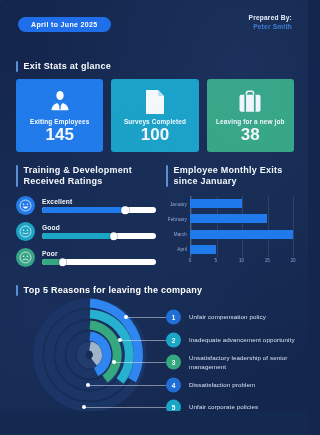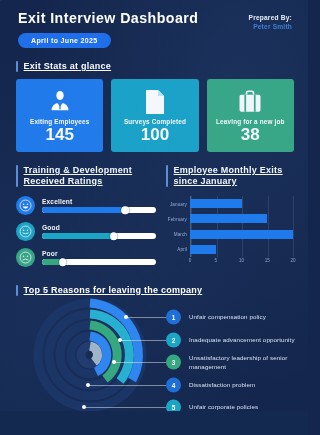"Exit Interview Dashboard" div.title { html: <div>Exit Interview Dashboard</div> -> none }
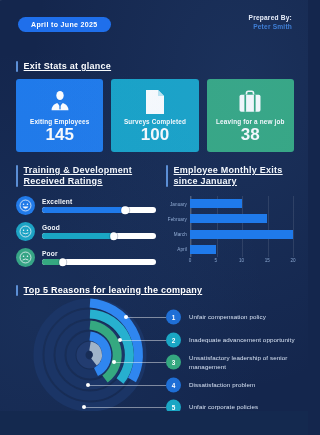"Top 5 Reasons for leaving" .sec-head { text-decoration: underline -> none }
